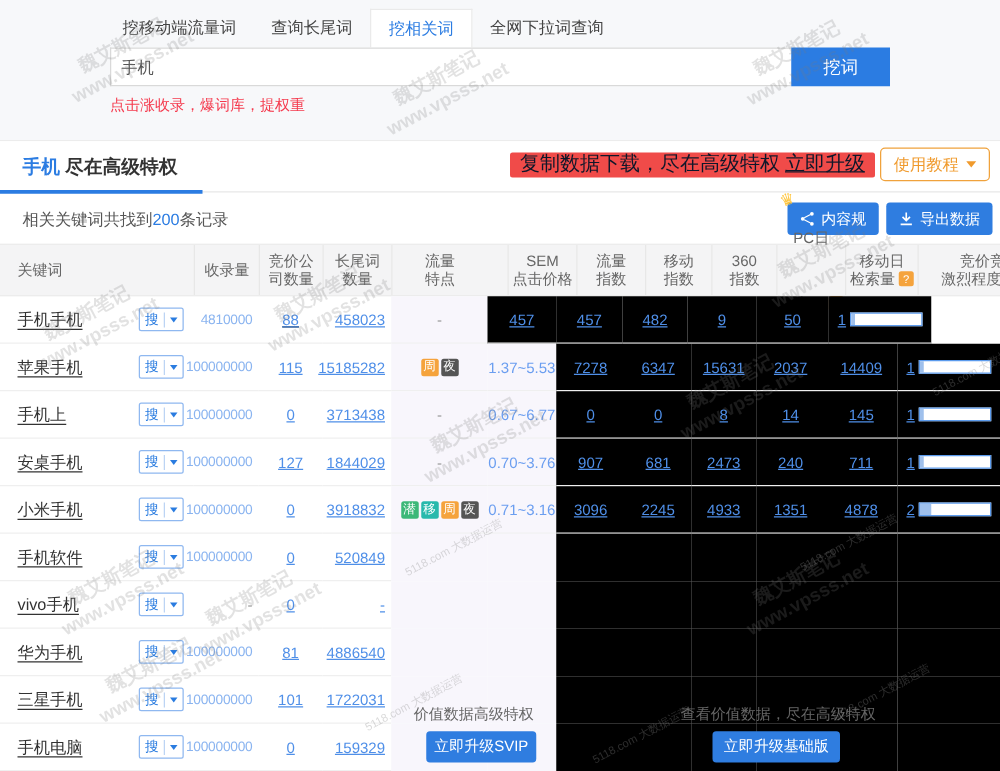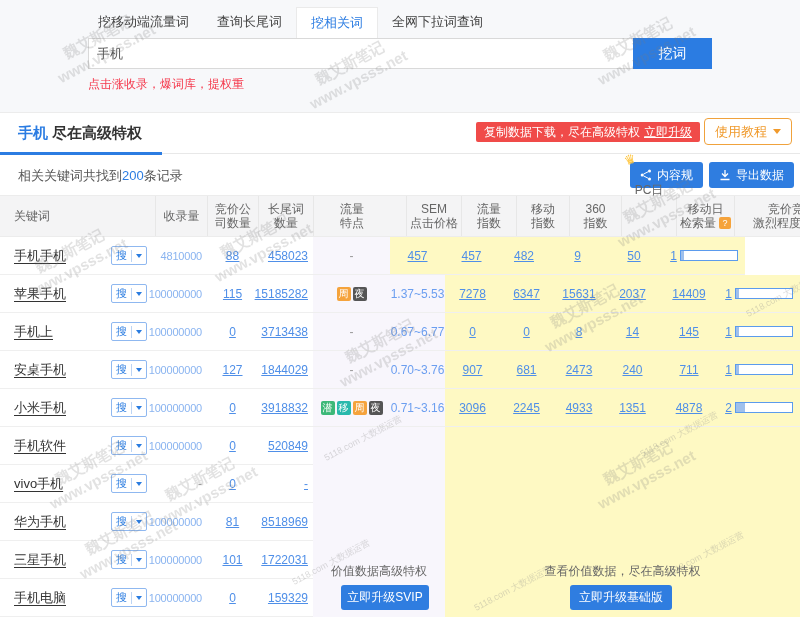"复制数据下载，尽在高级特权 立即升级" .promo-badge { color: #ffffff -> #0f172a; font-size: 12px -> 16px }
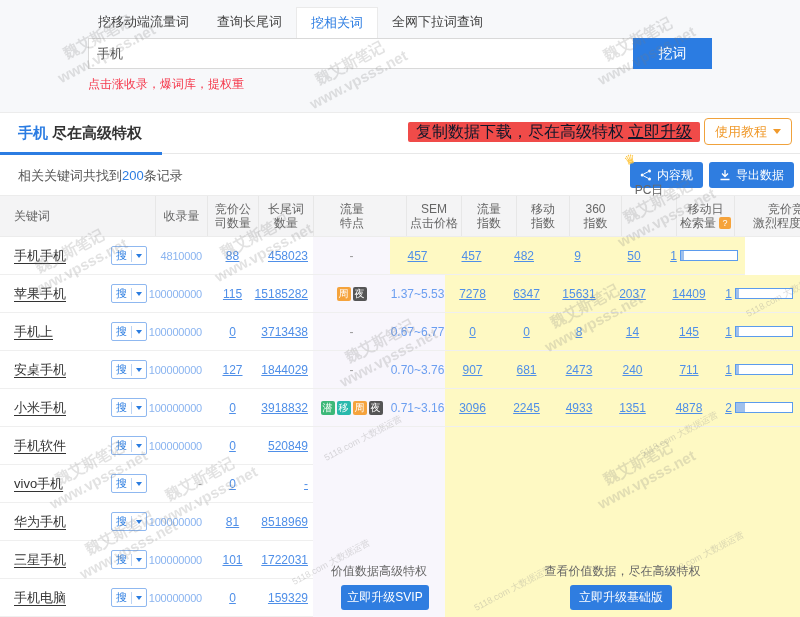"457" .td.beige { background: #fef9c3 -> #000000 }
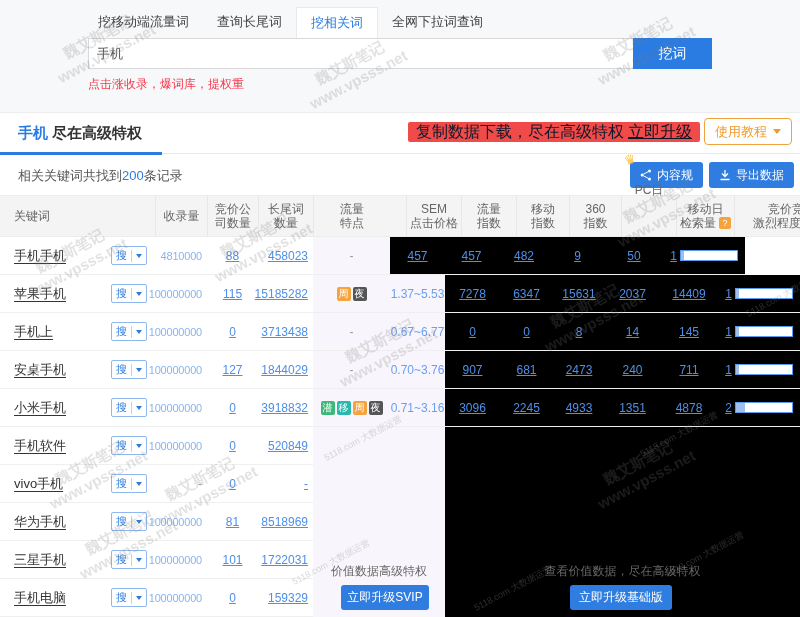"8518969" span.lk { text: 8518969 -> 4886540 }
